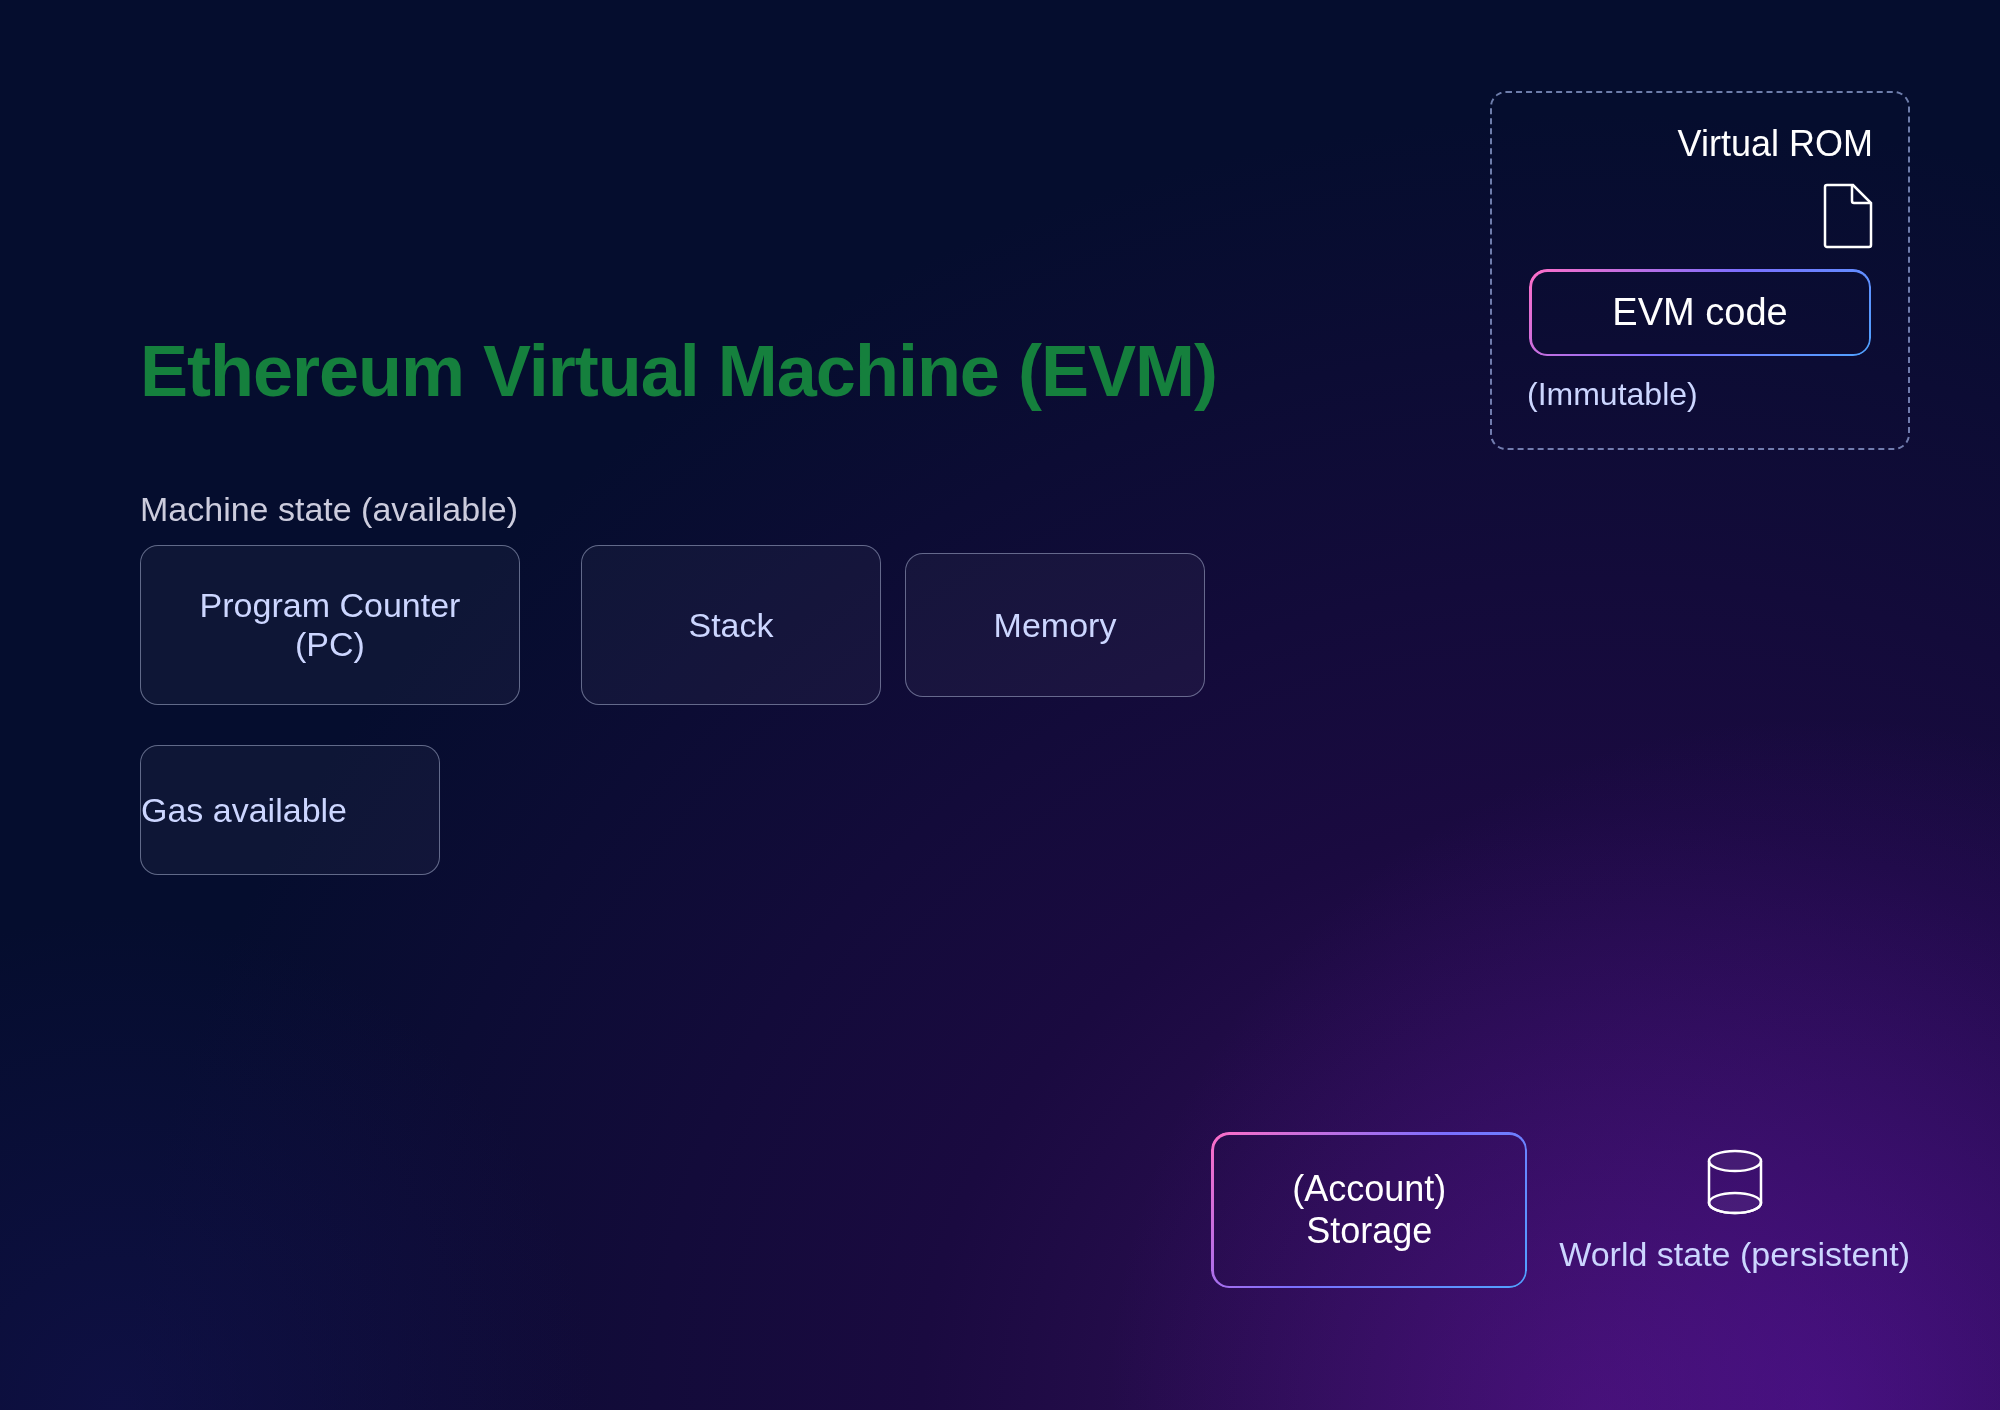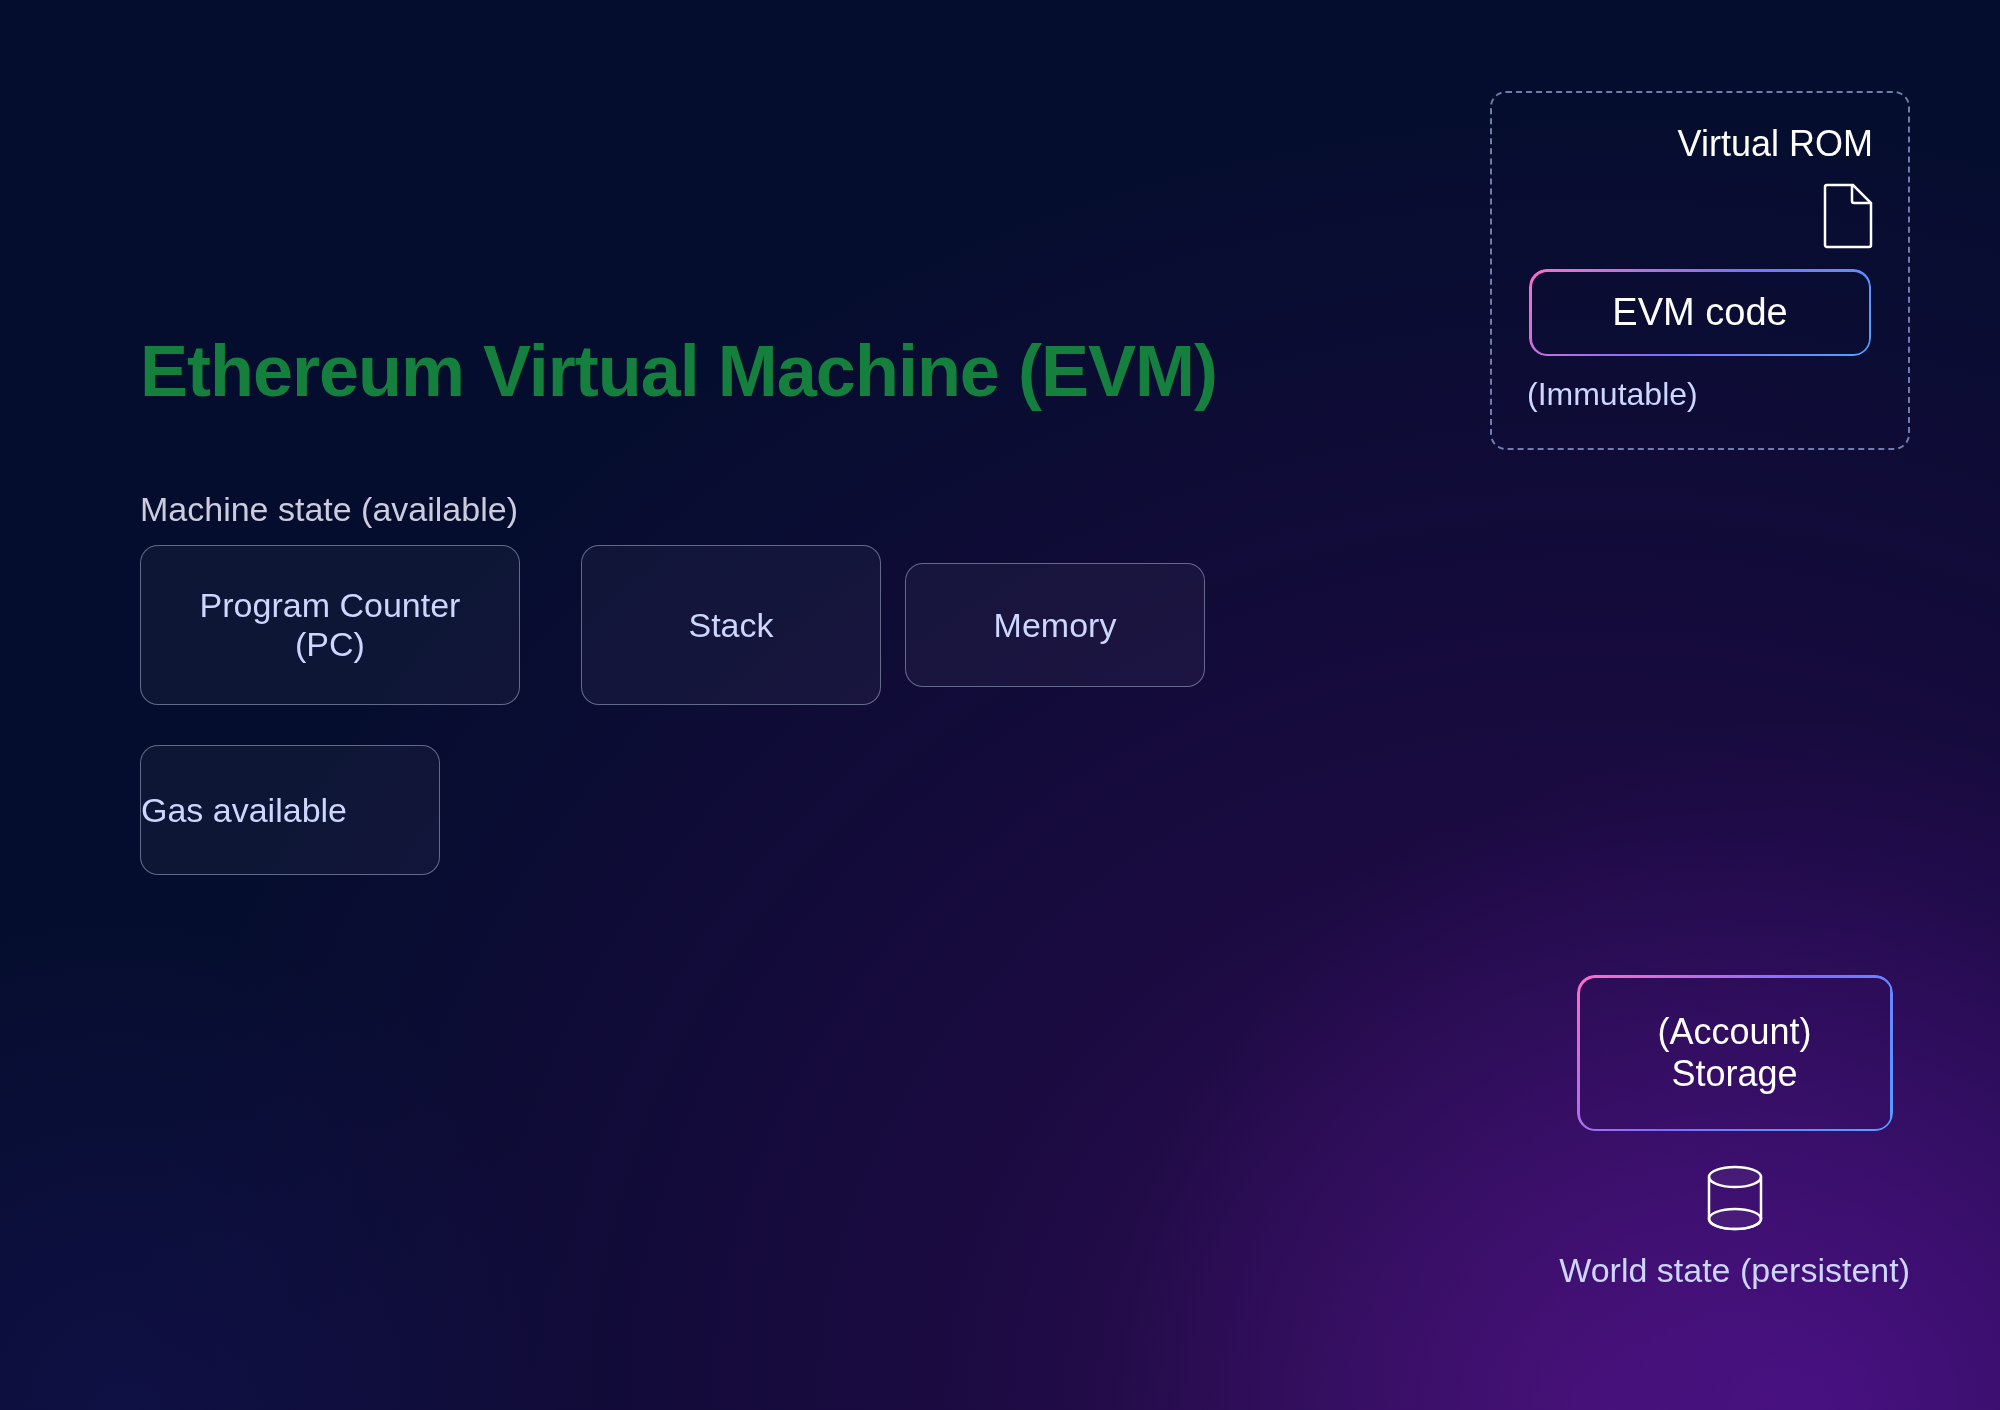"Memory" .box-memory { height: 124px -> 144px }
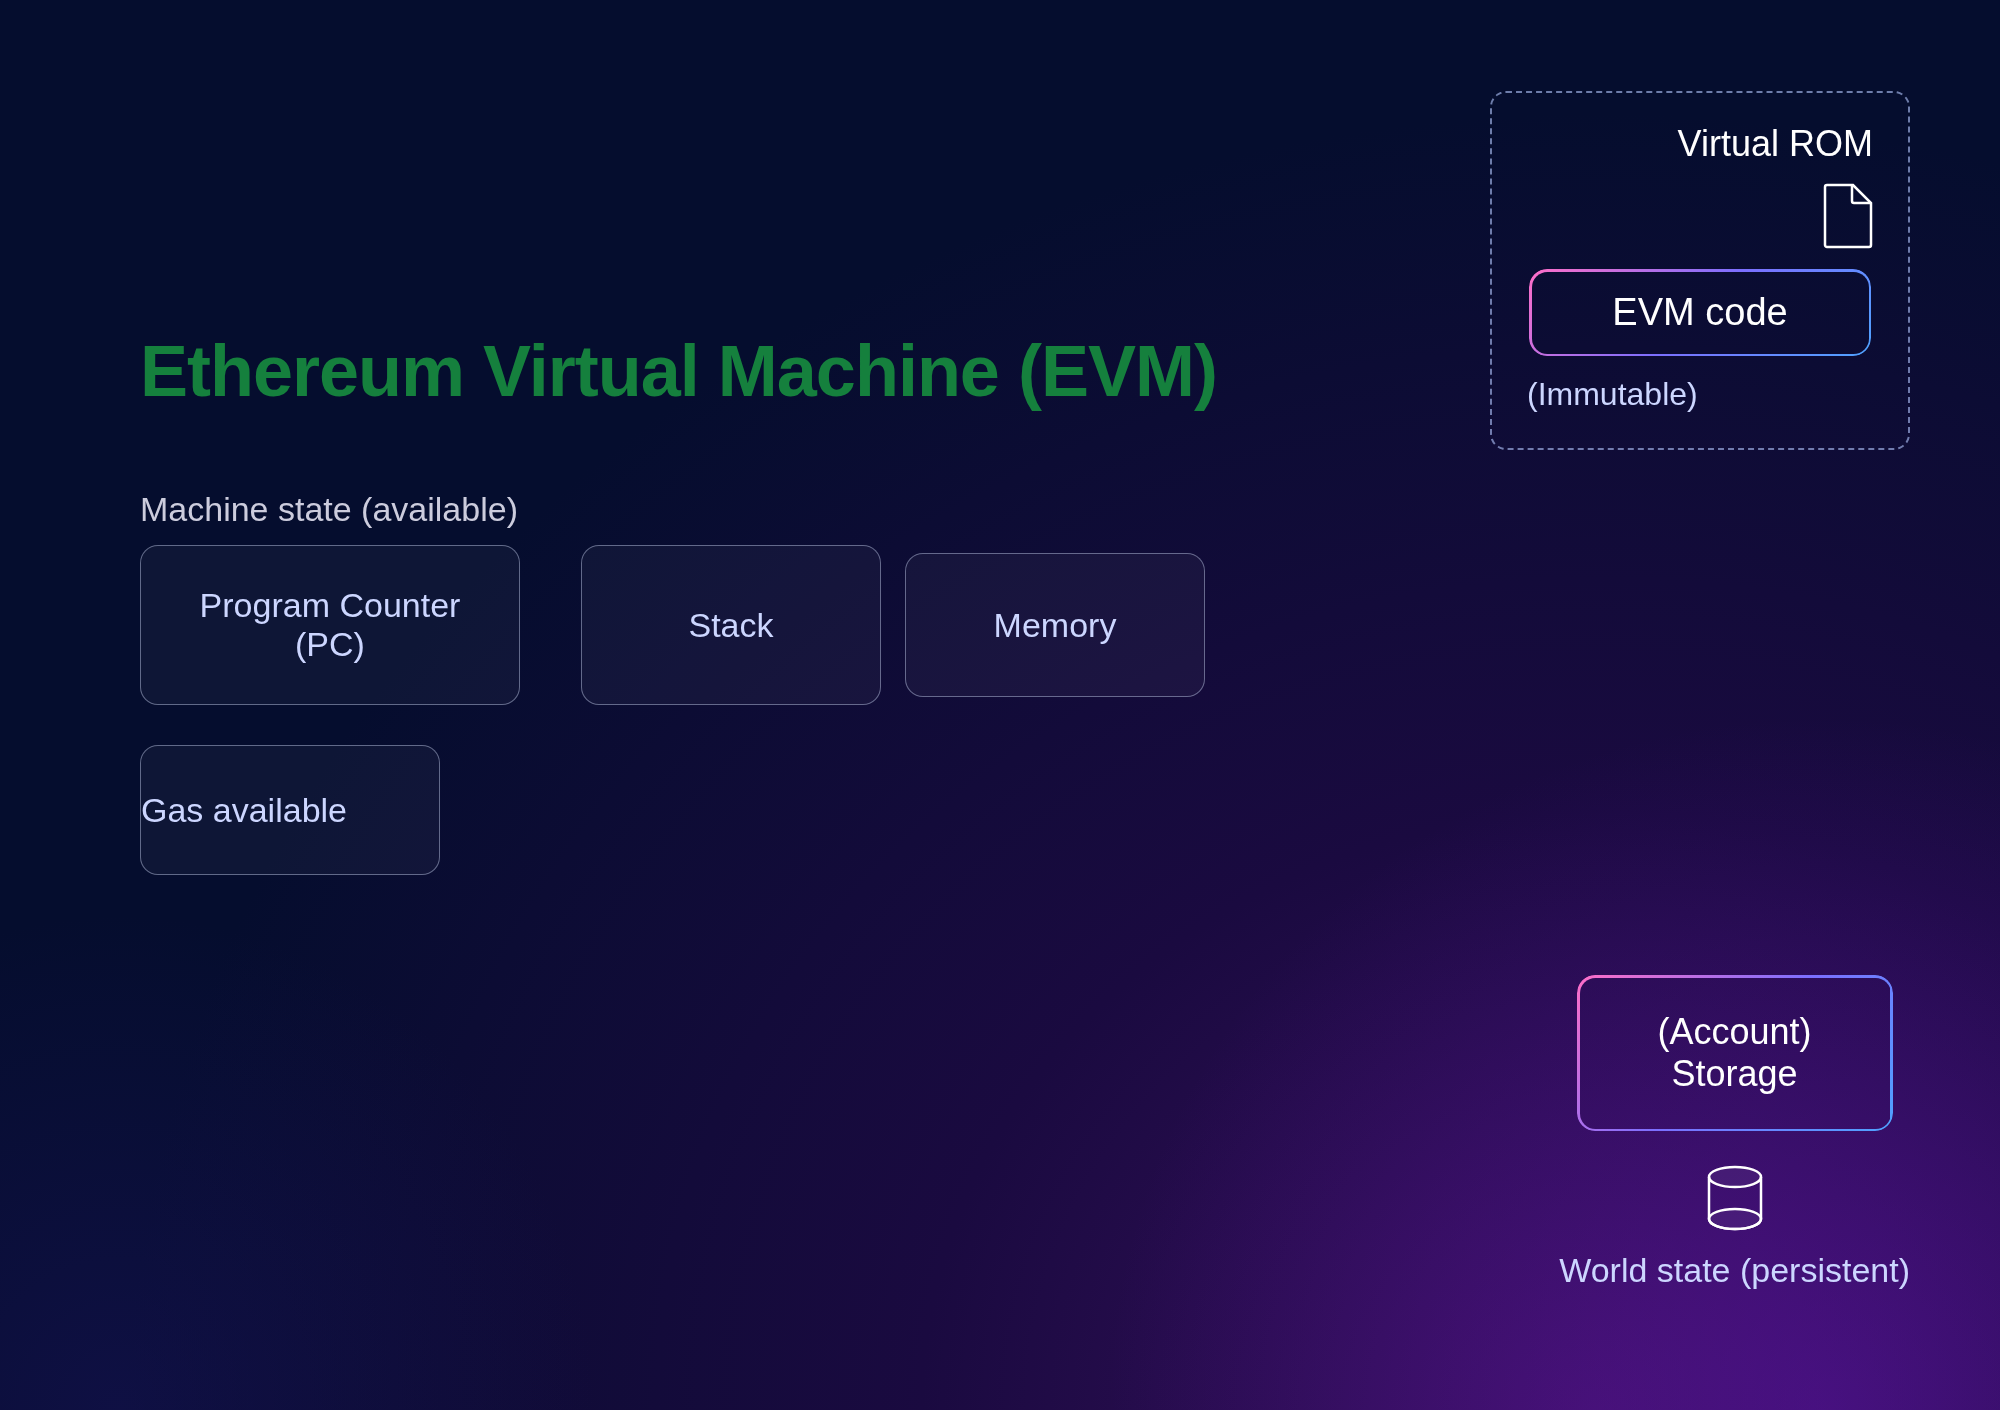"World state (persistent)" .account-storage-section { flex-direction: column -> row }
